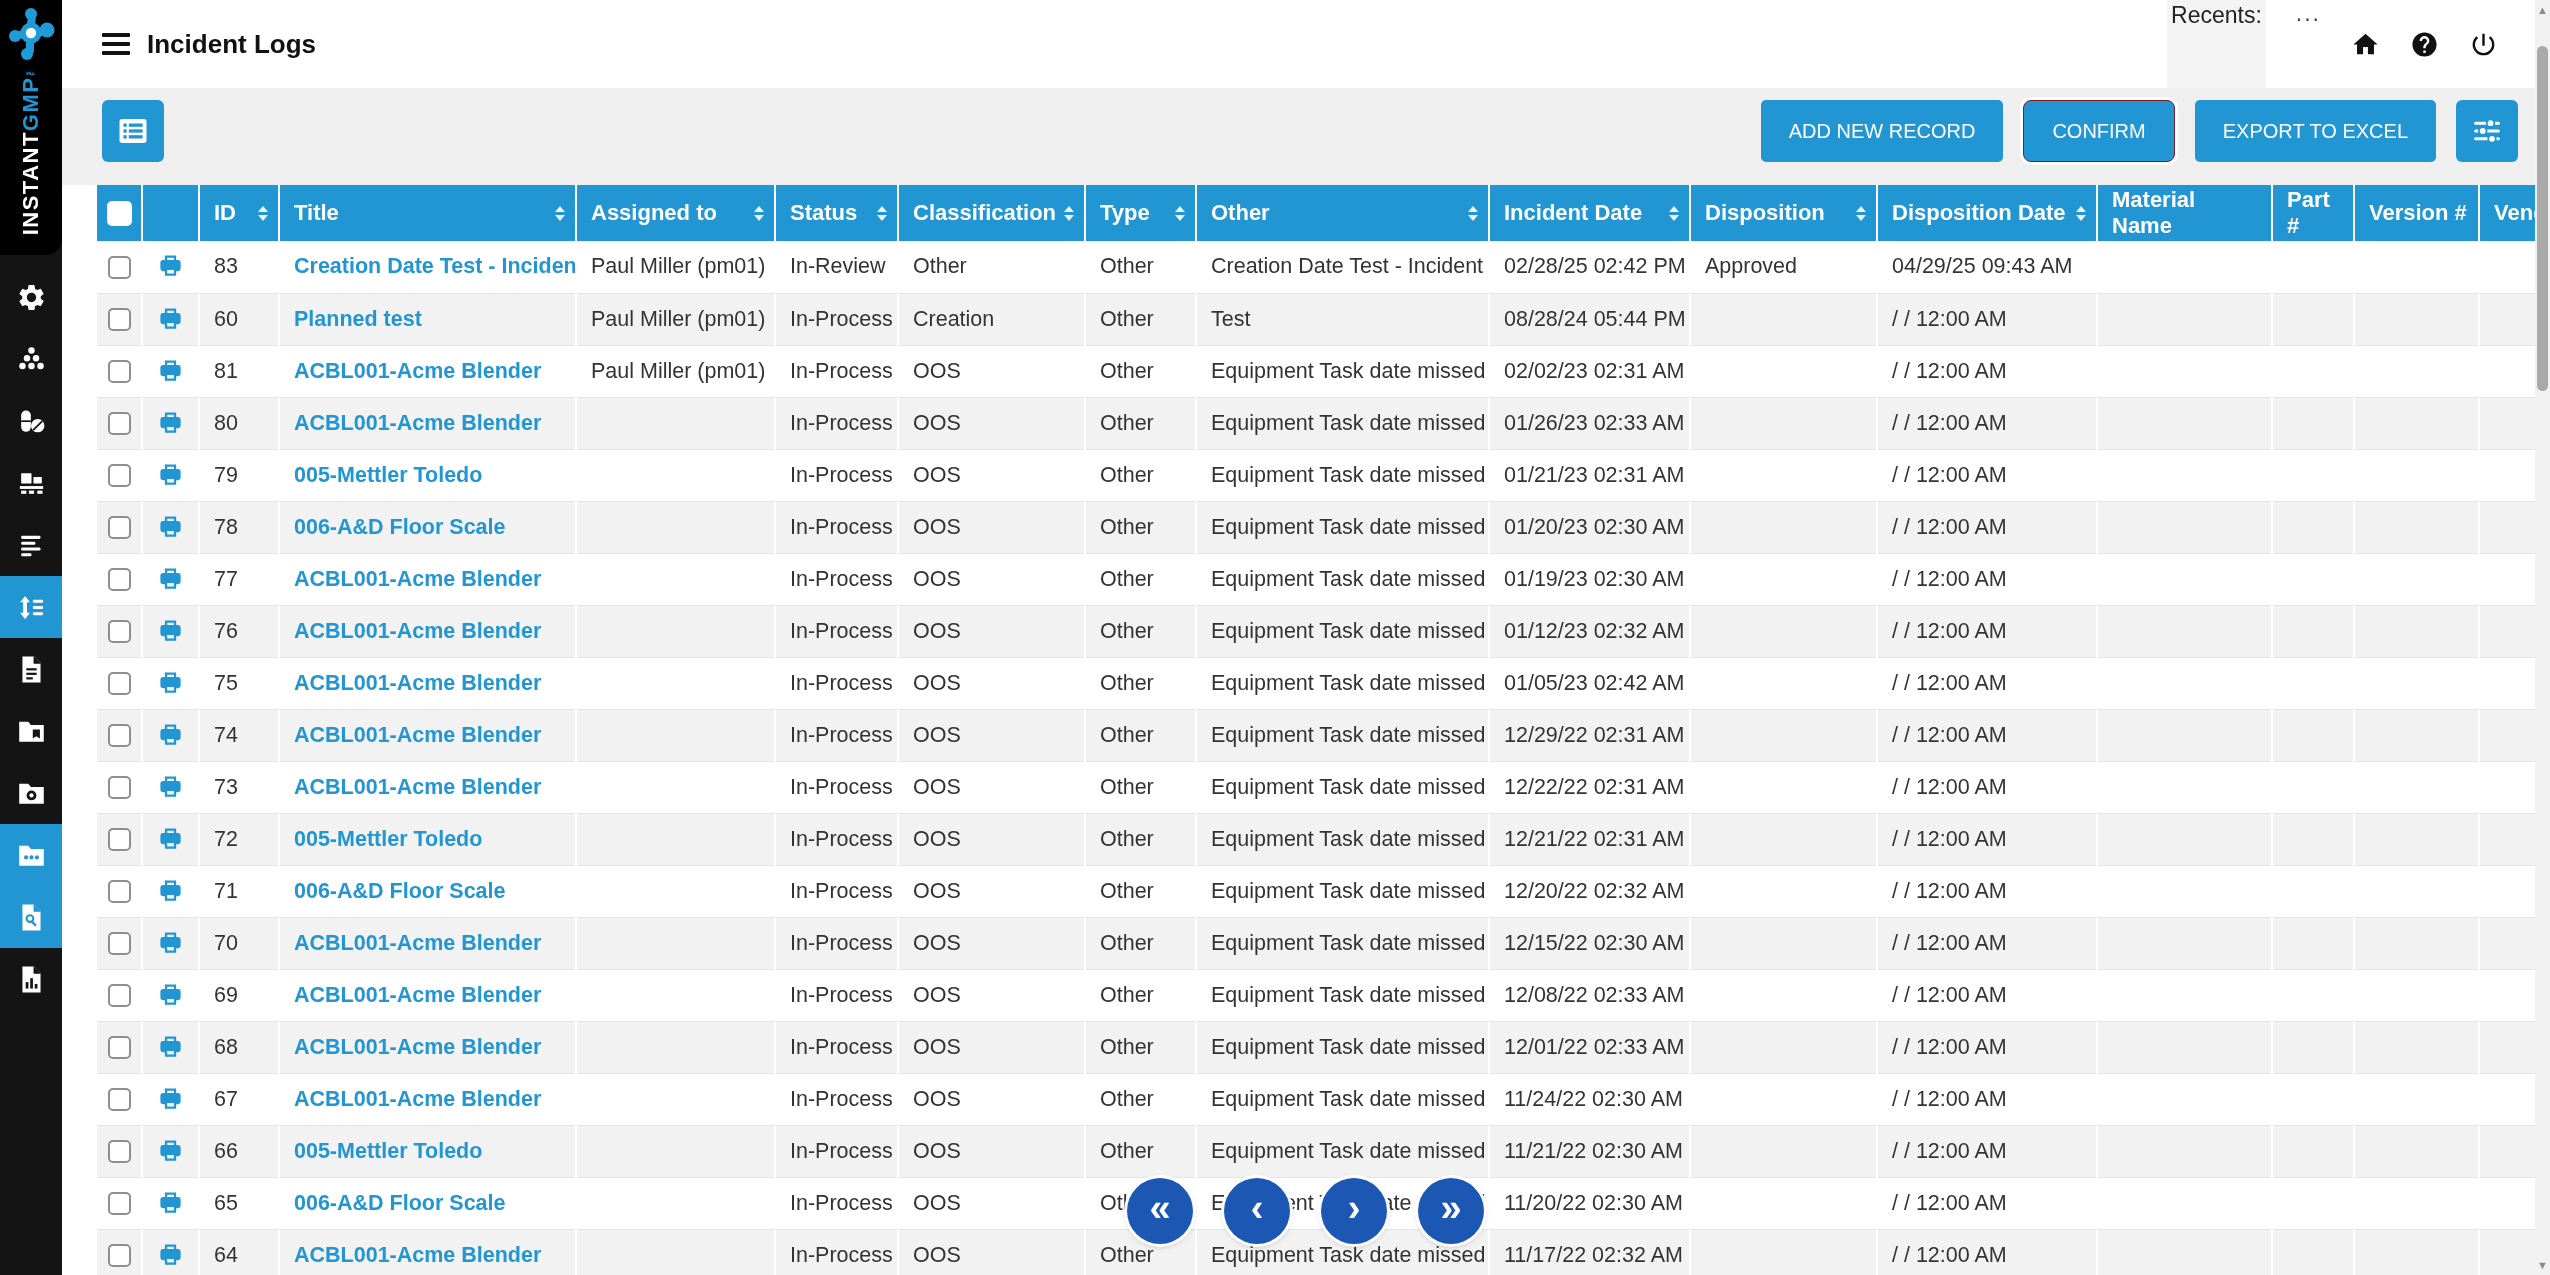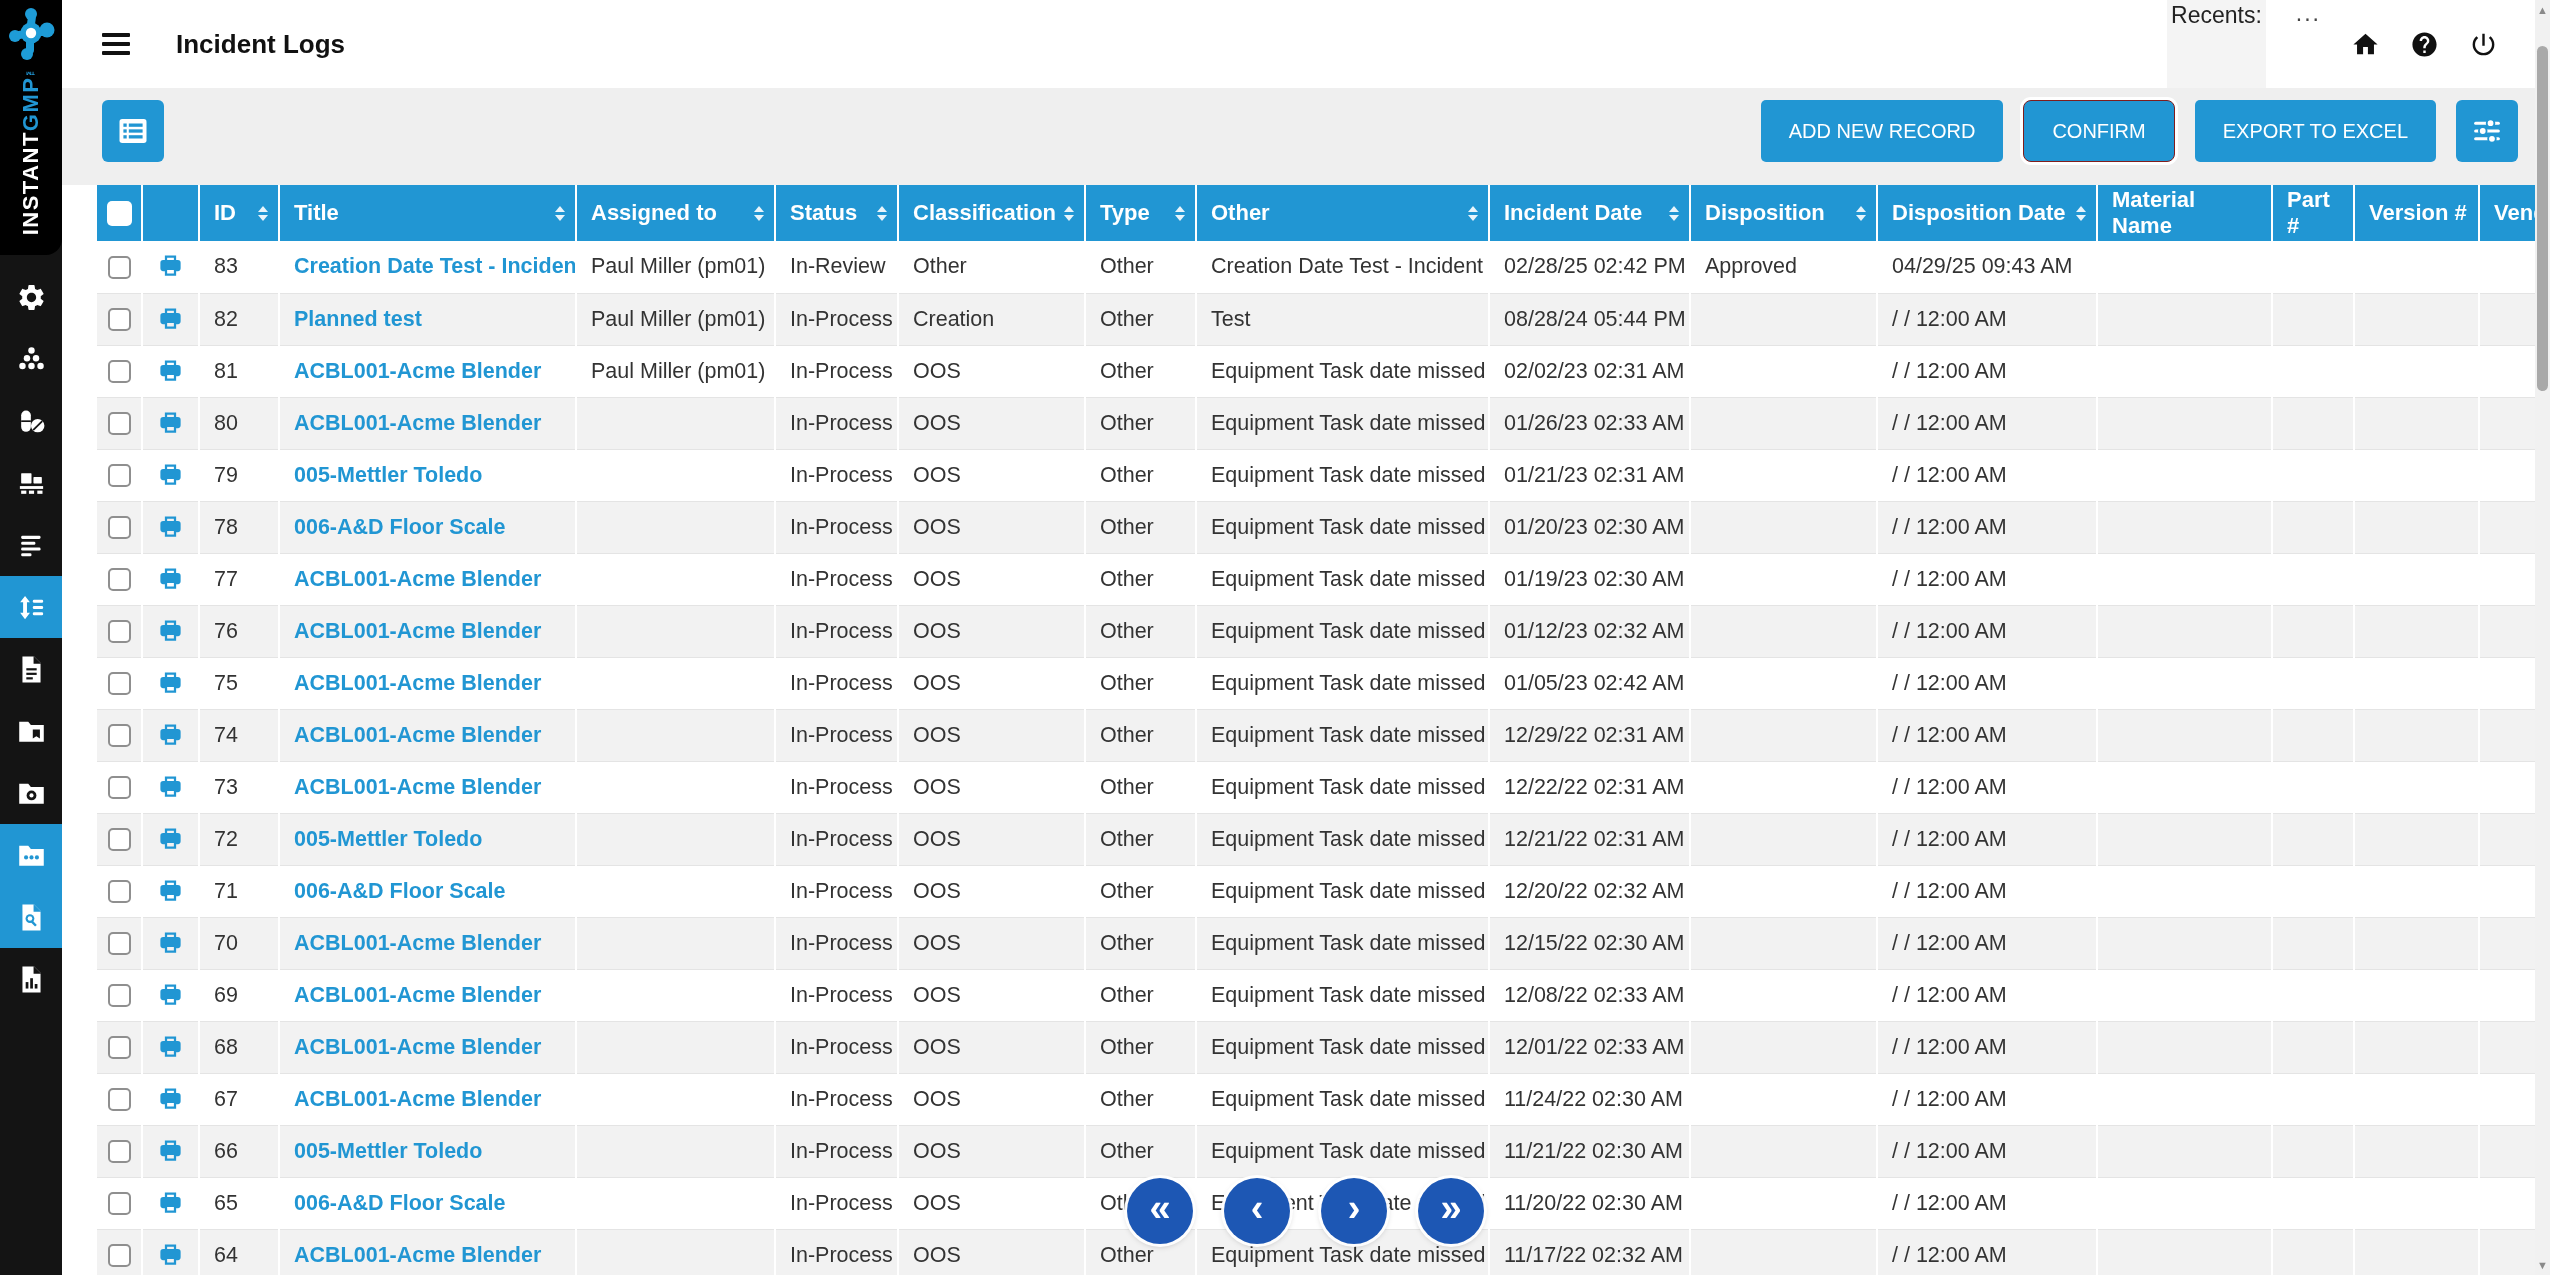"Incident Logs" .page-title { margin: 0 0 0 42px -> 0 0 0 13px }
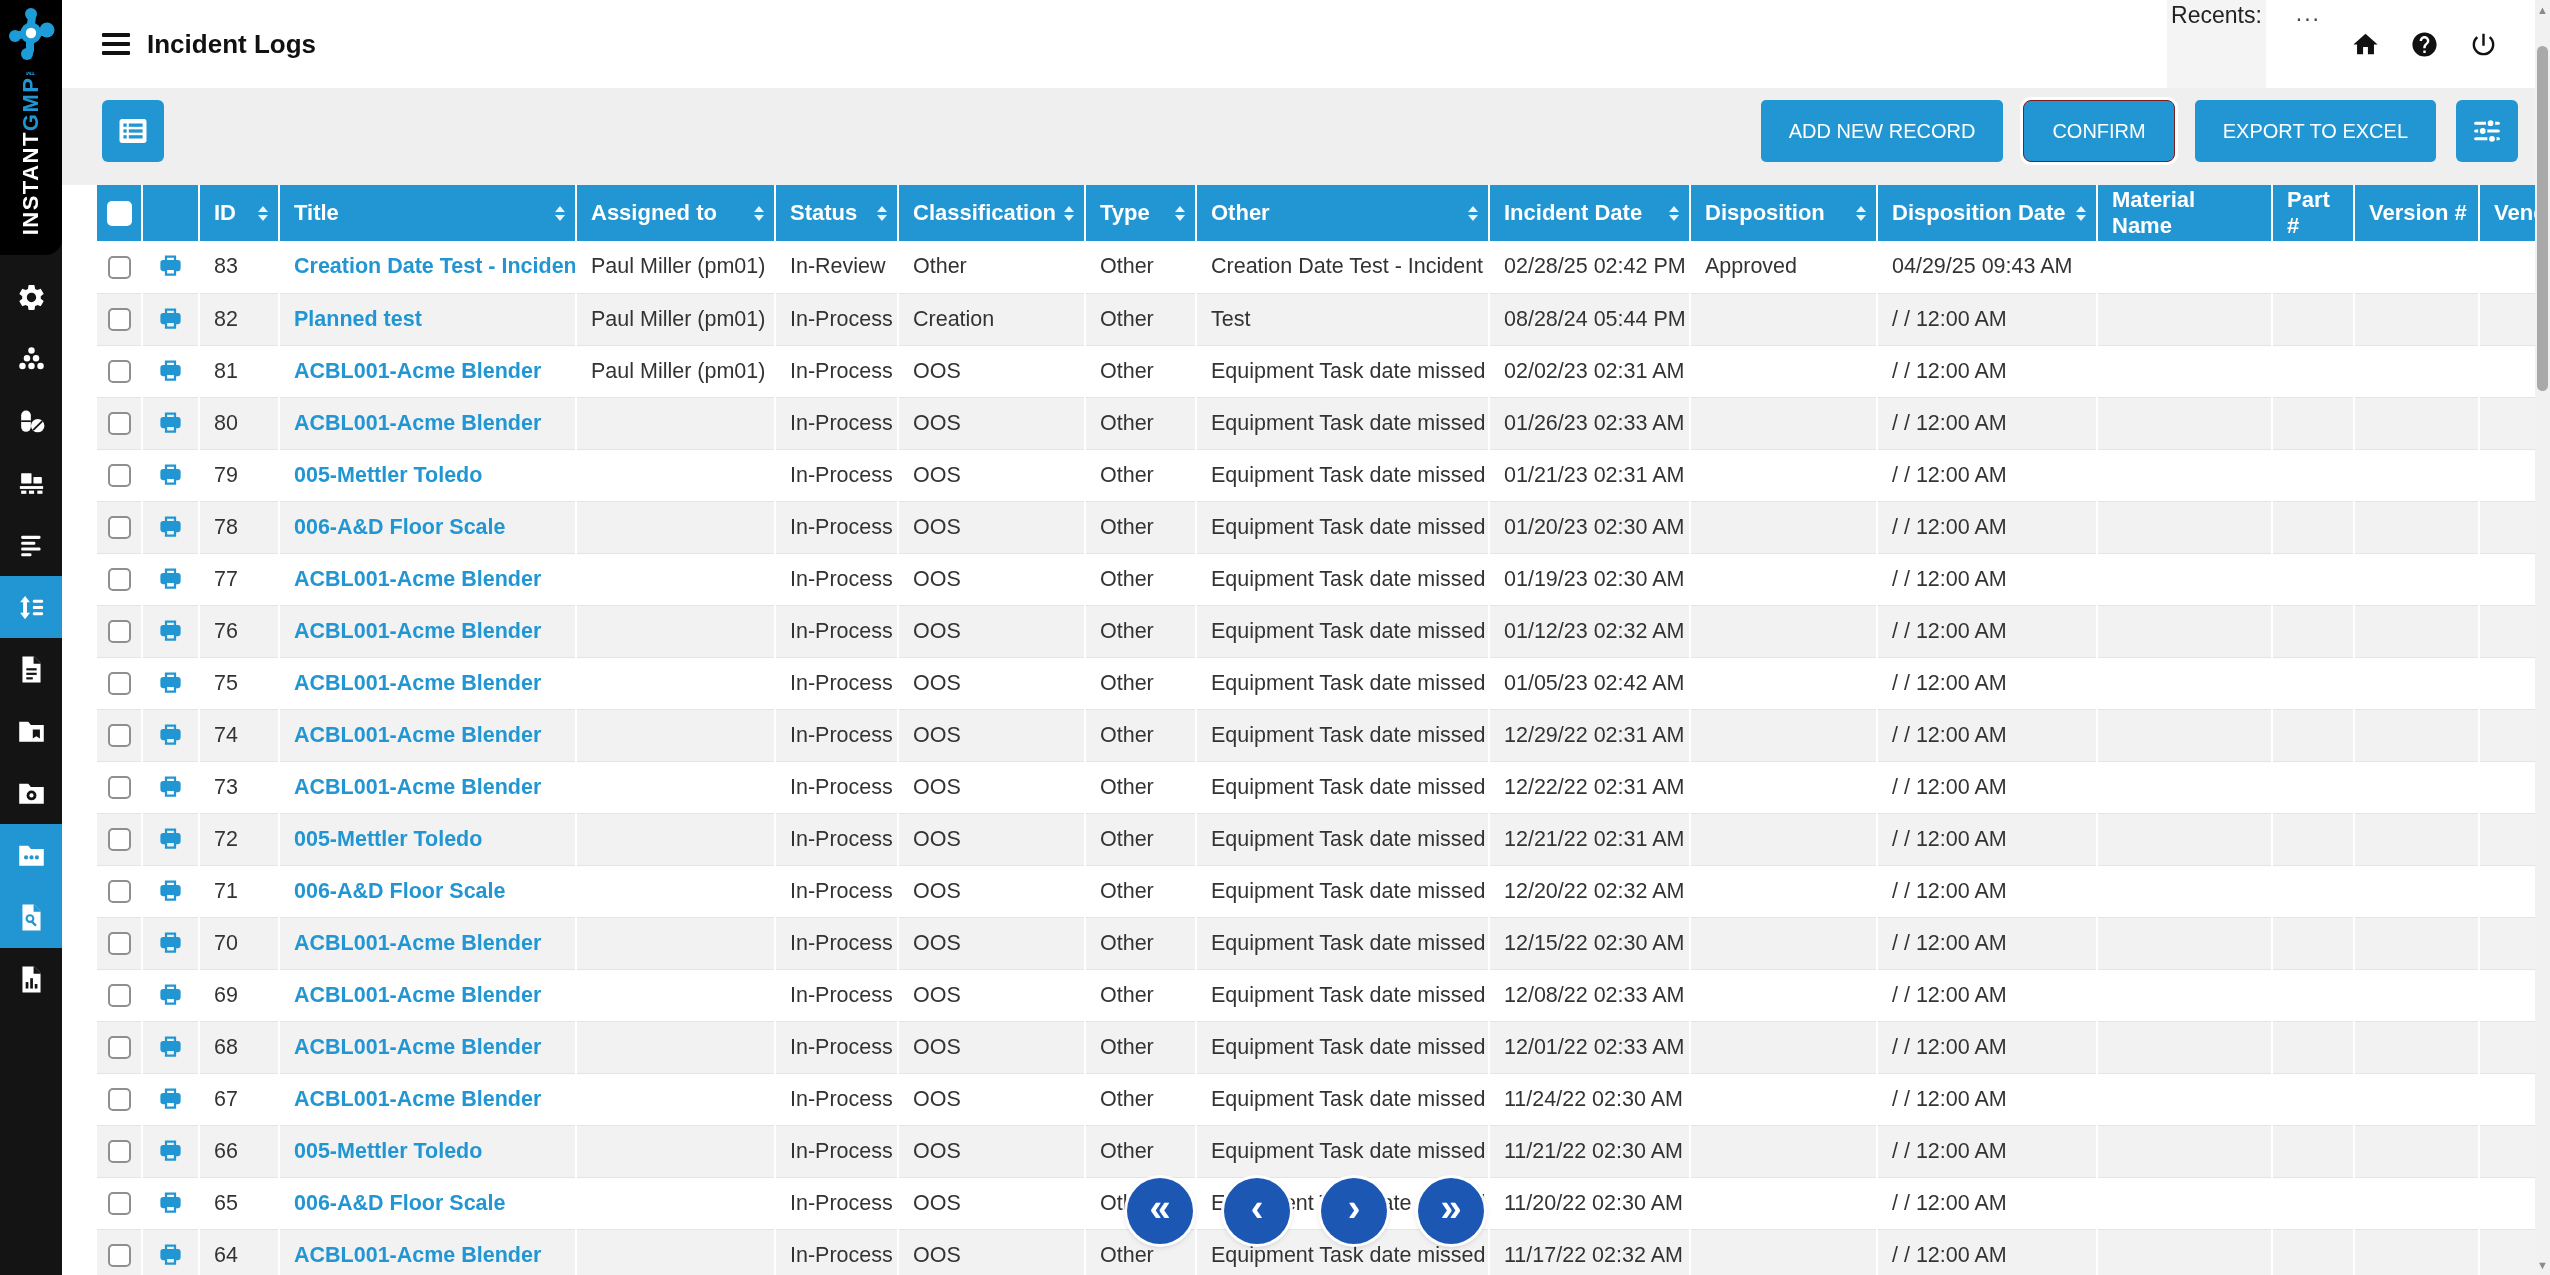"82" td { text: 82 -> 60 }
